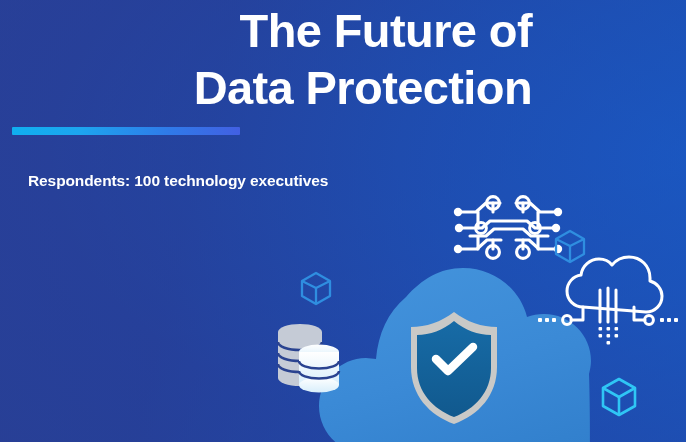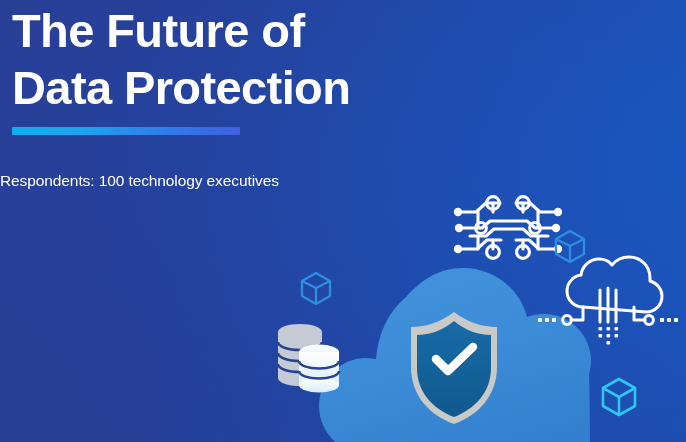"The Future of" #slide { text-align: none -> right }
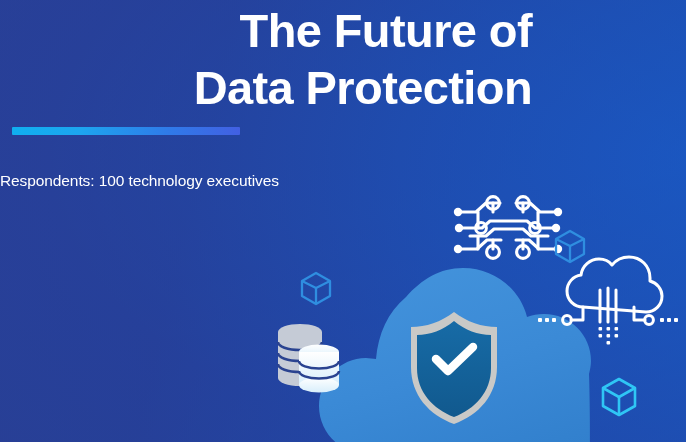"Respondents: 100 technology executives" .subtitle { font-weight: 400 -> 700; left: 0 -> 28px }
